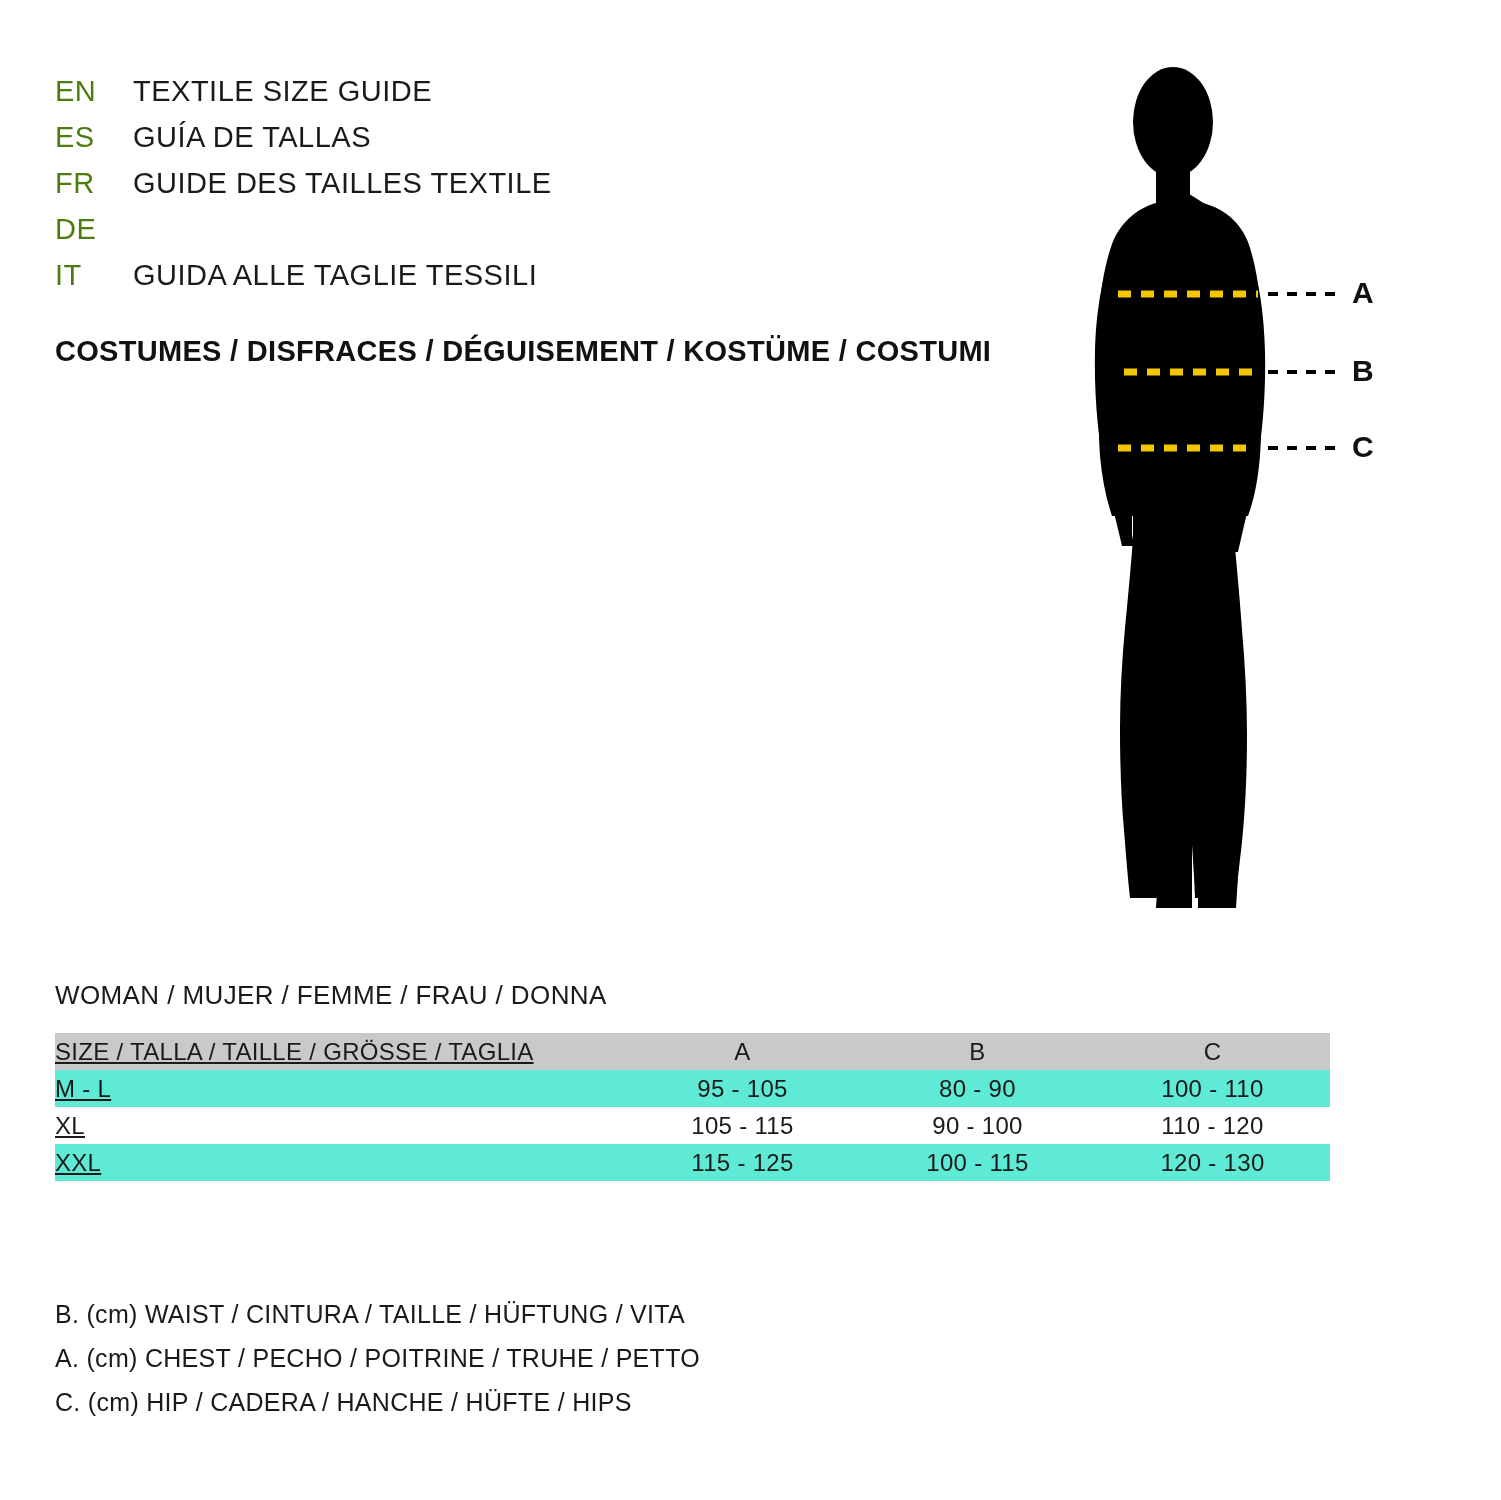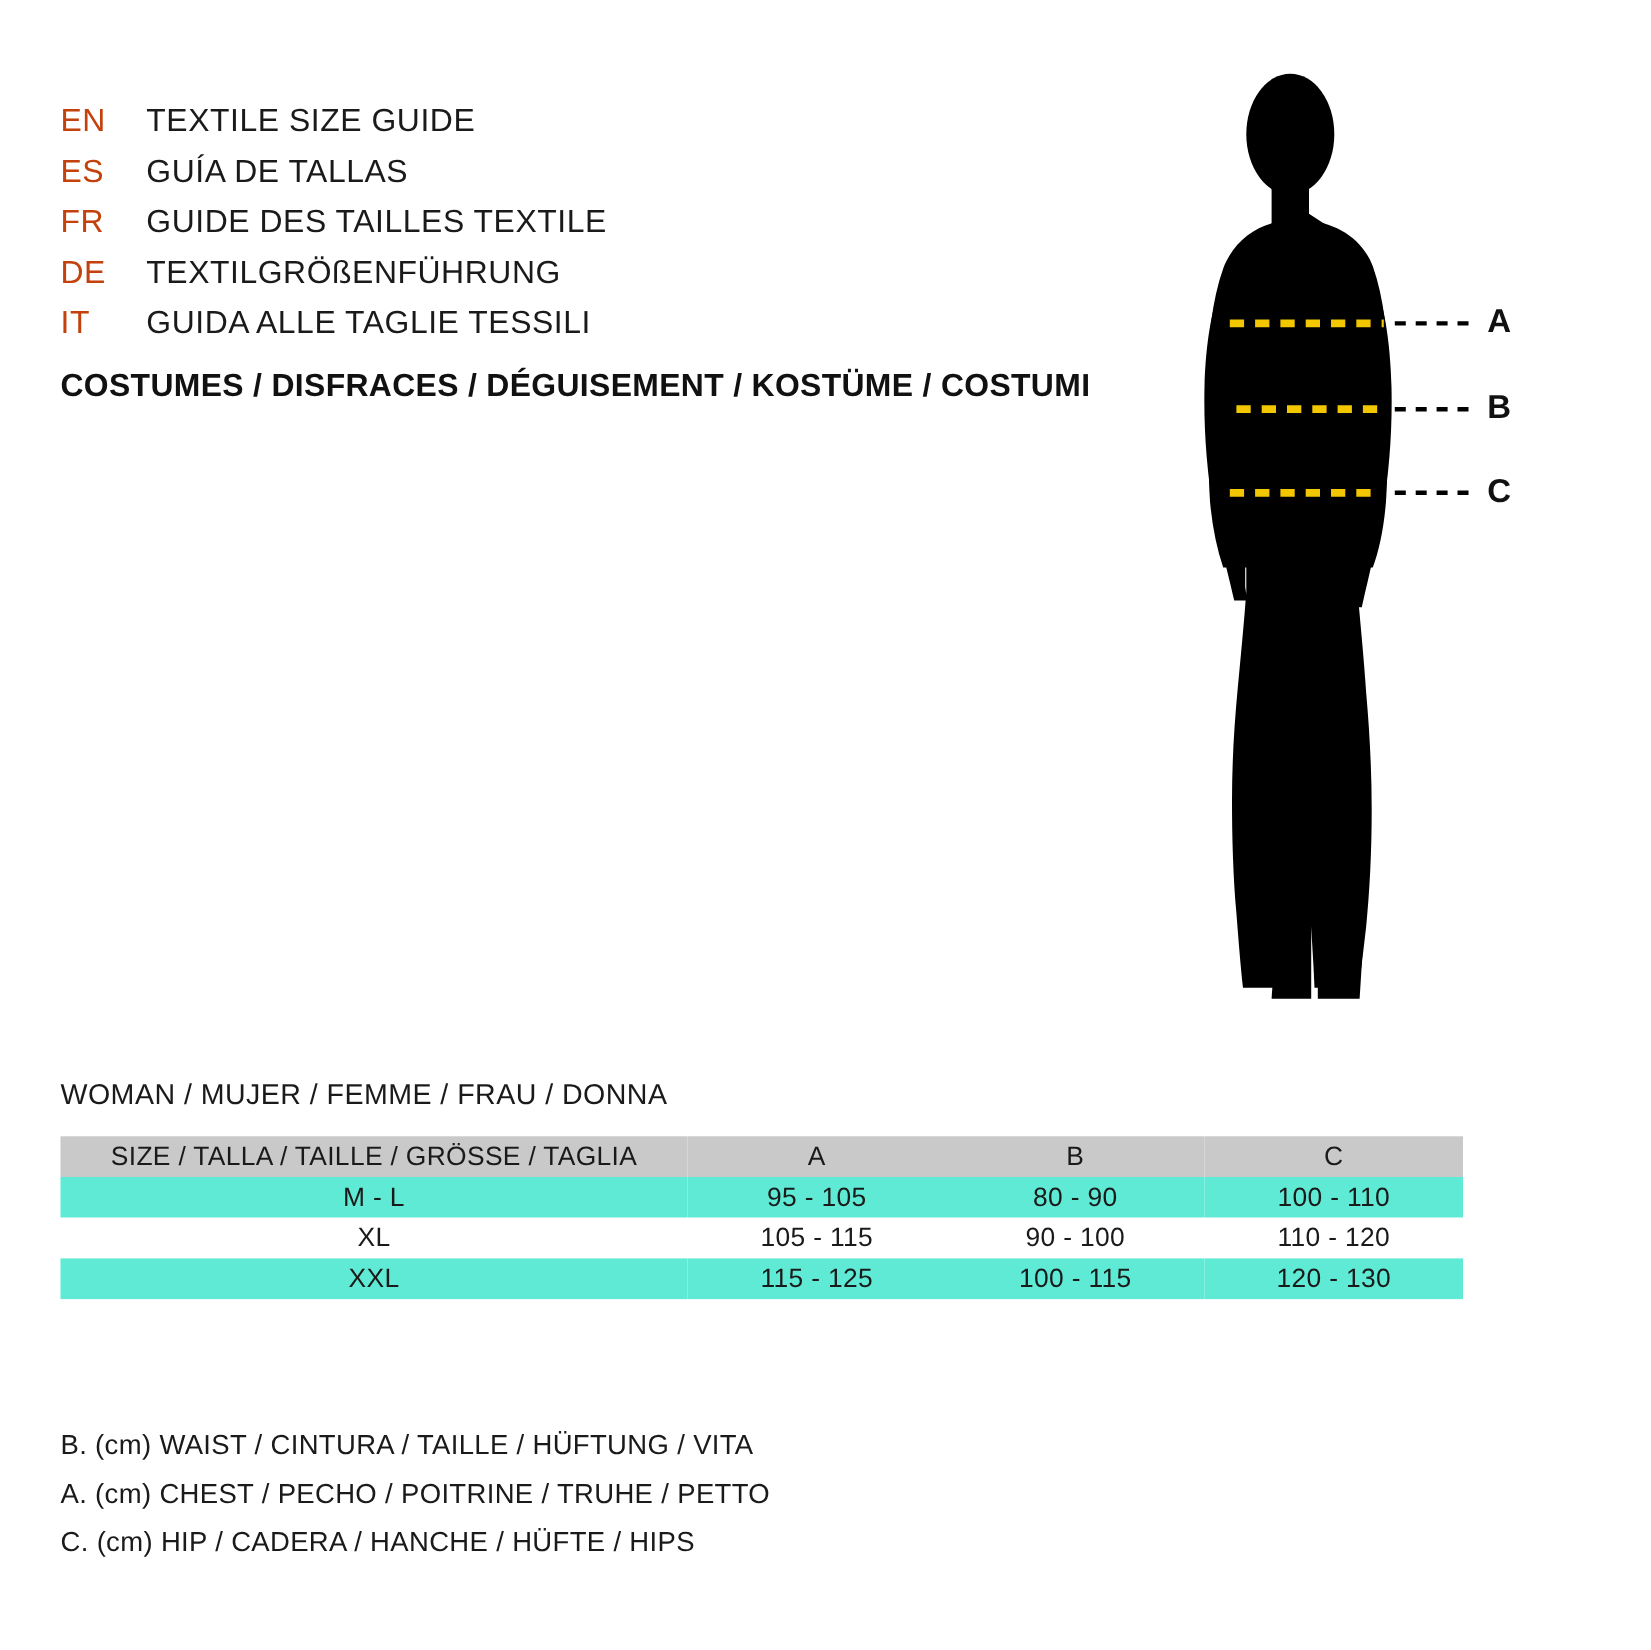"EN" .lang-code { color: #c2410c -> #4d7c0f; margin-top: 19px -> none }
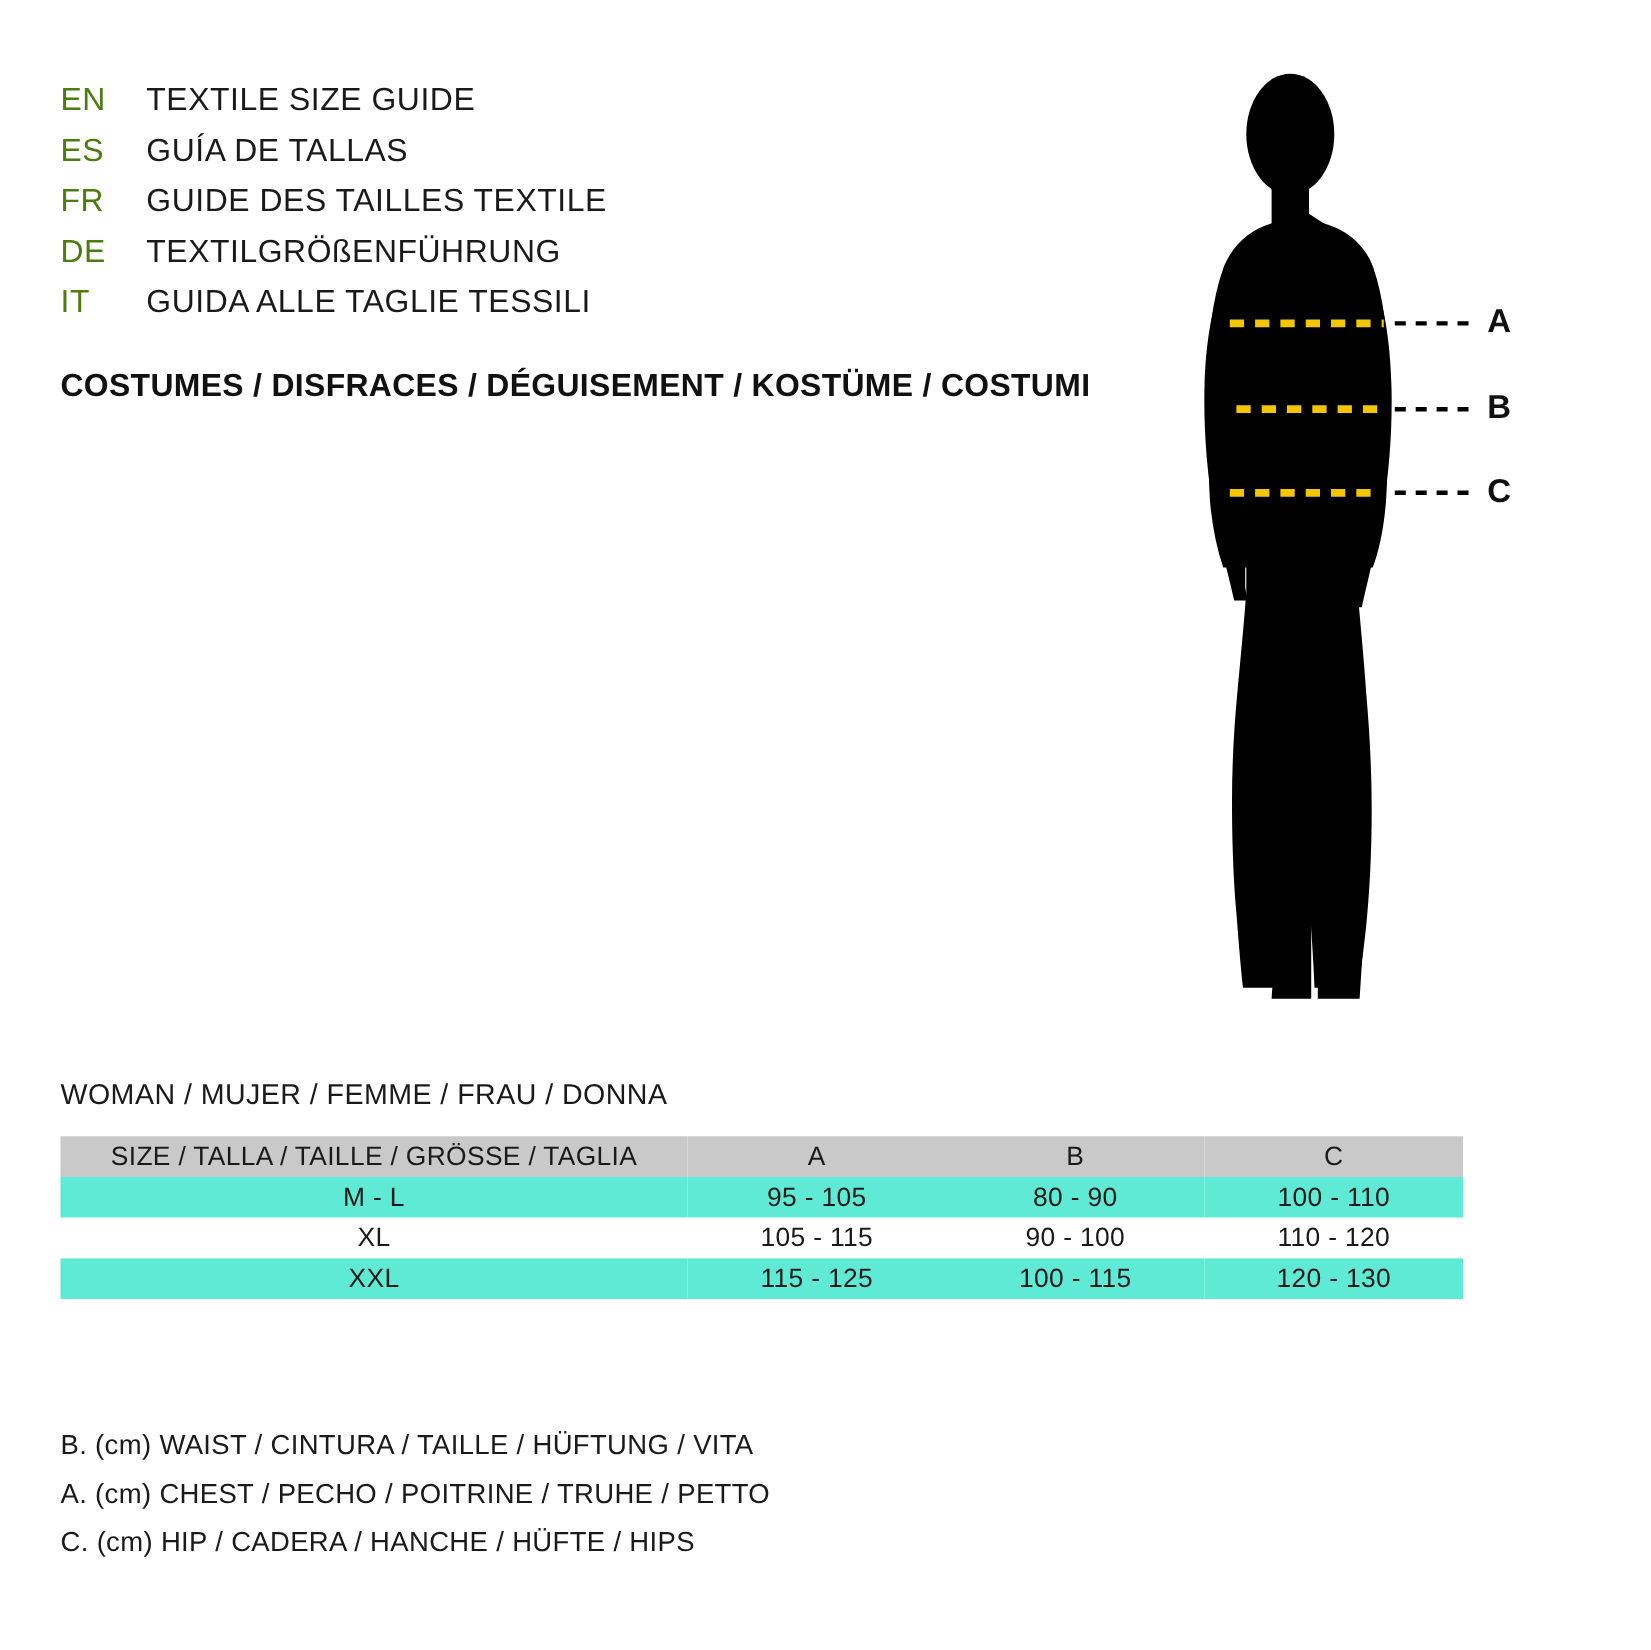"TEXTILGRÖßENFÜHRUNG" span.lang-text { html: <span>TEXTILGRÖßENFÜHRUNG</span> -> none }
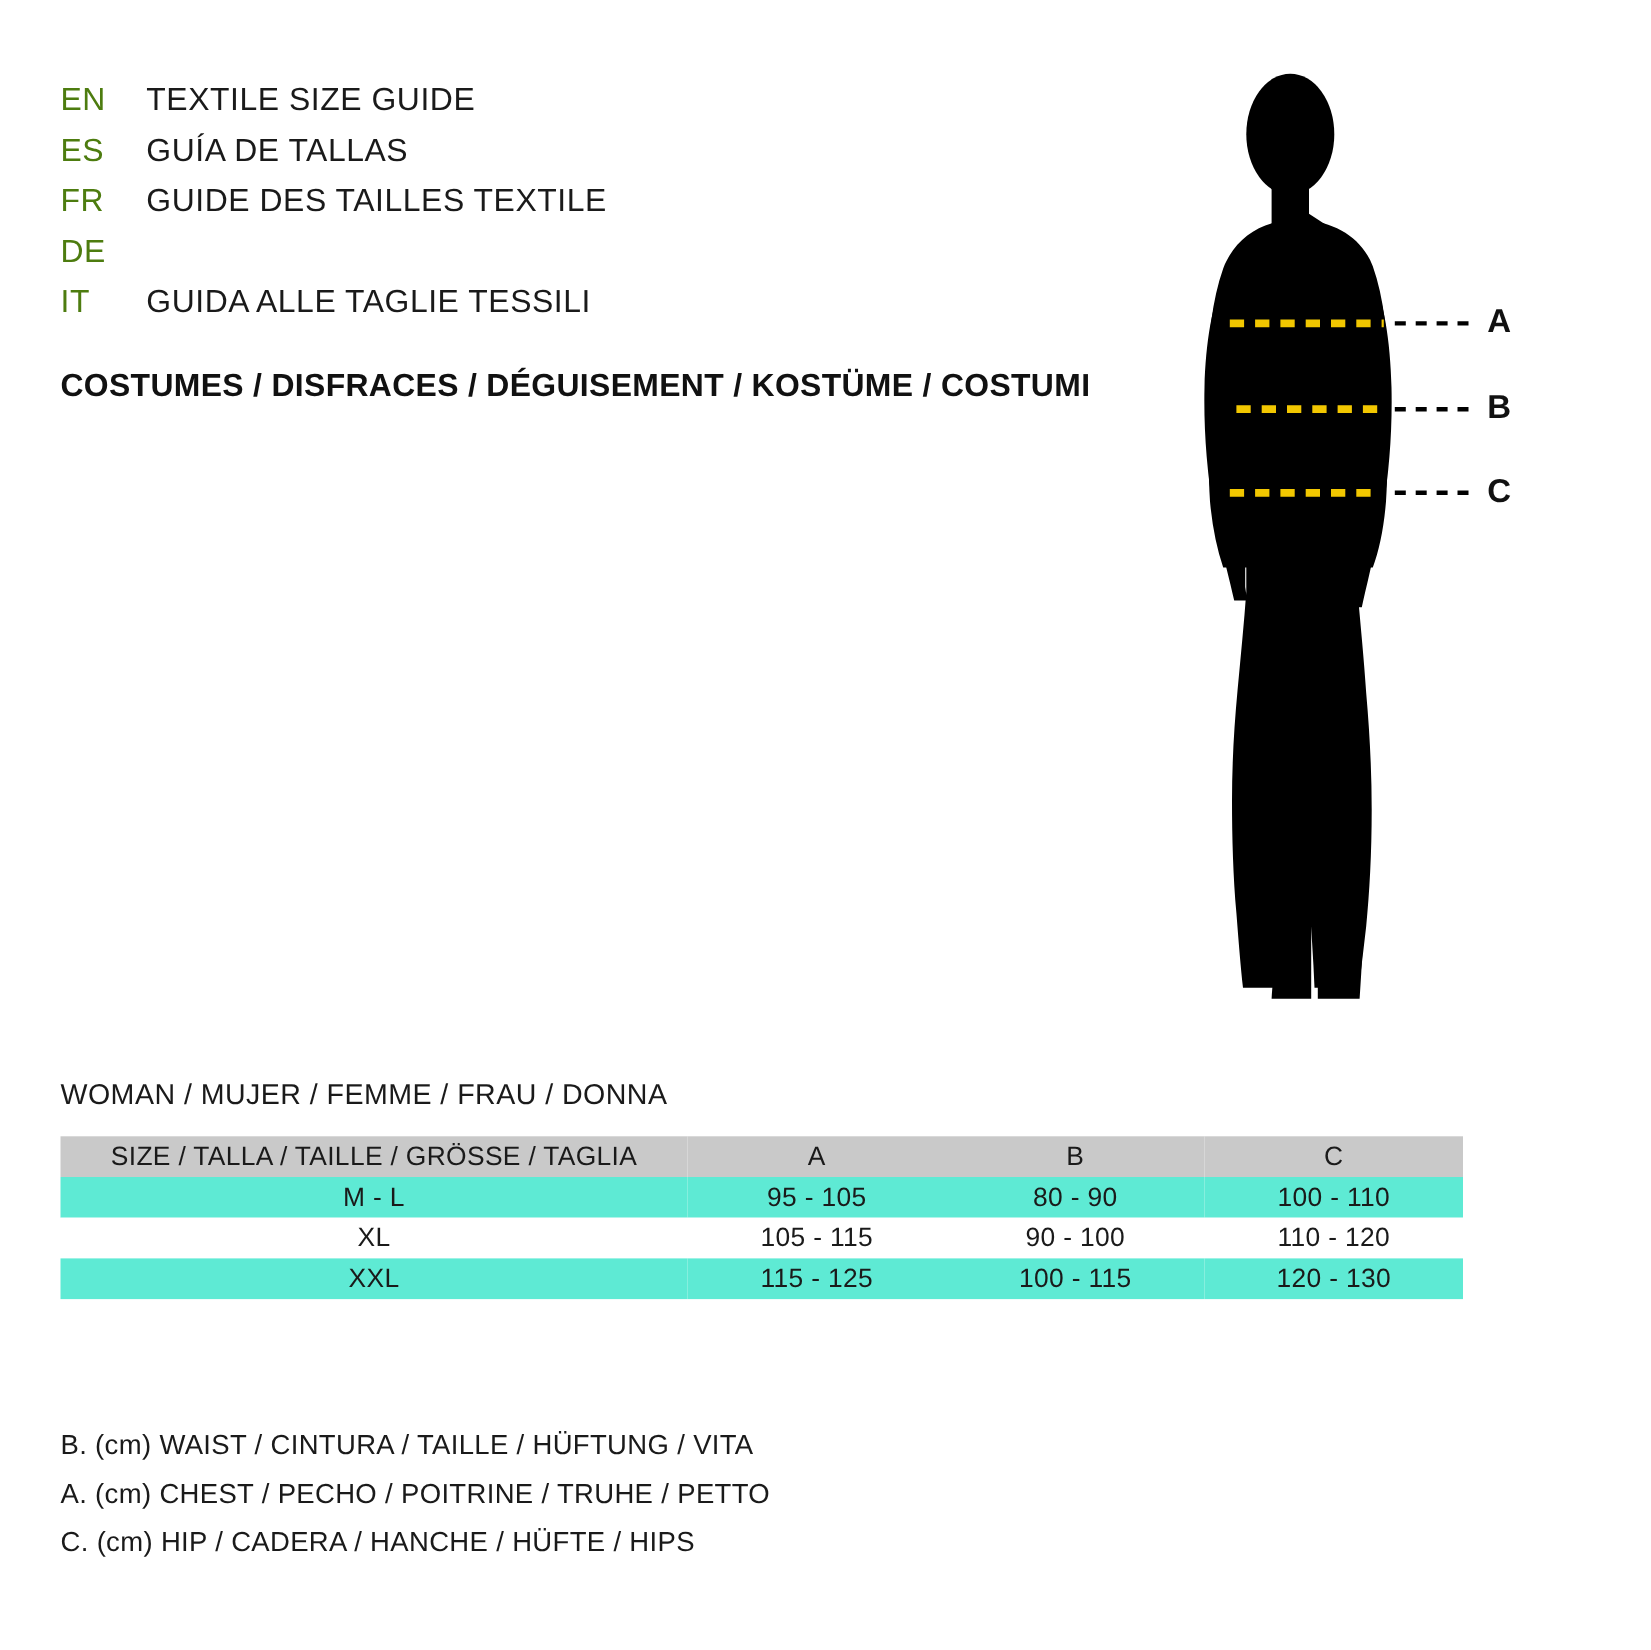"SIZE / TALLA / TAILLE" table.size-table th.label-col, table.size-table td.label-col { text-align: center -> left; text-decoration: none -> underline }
